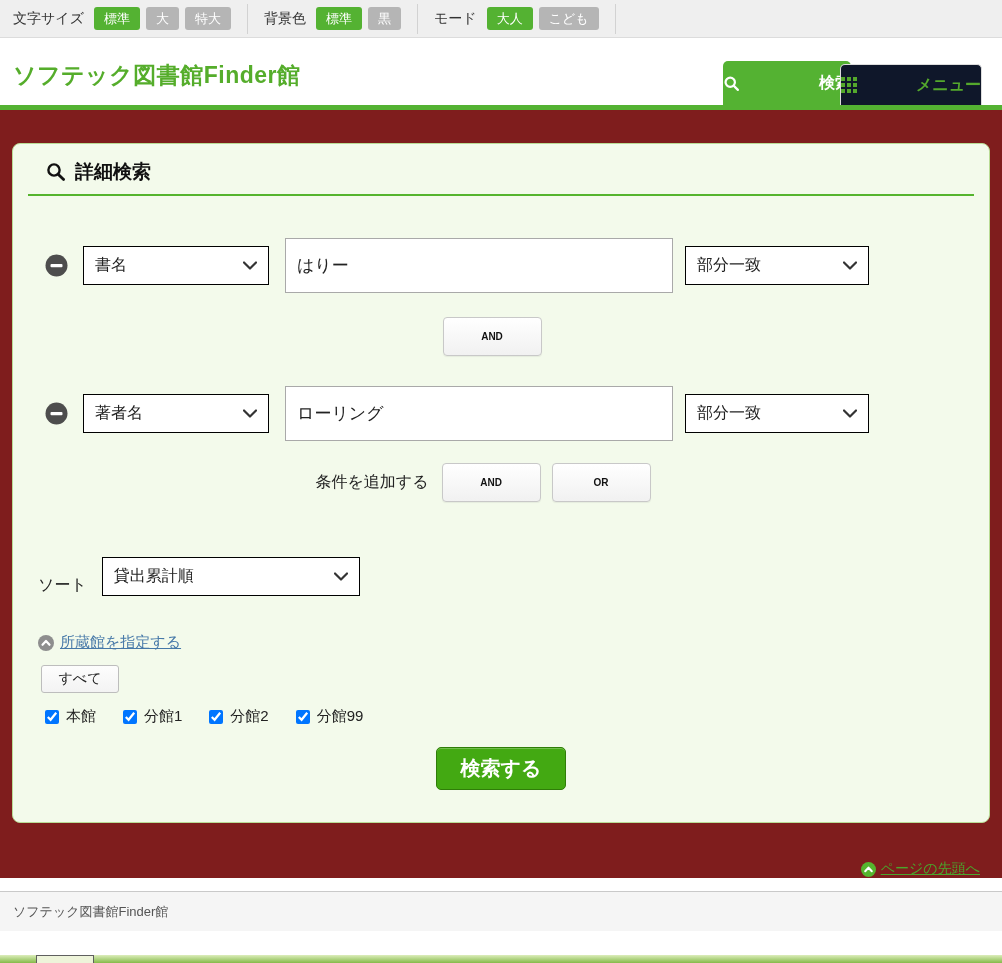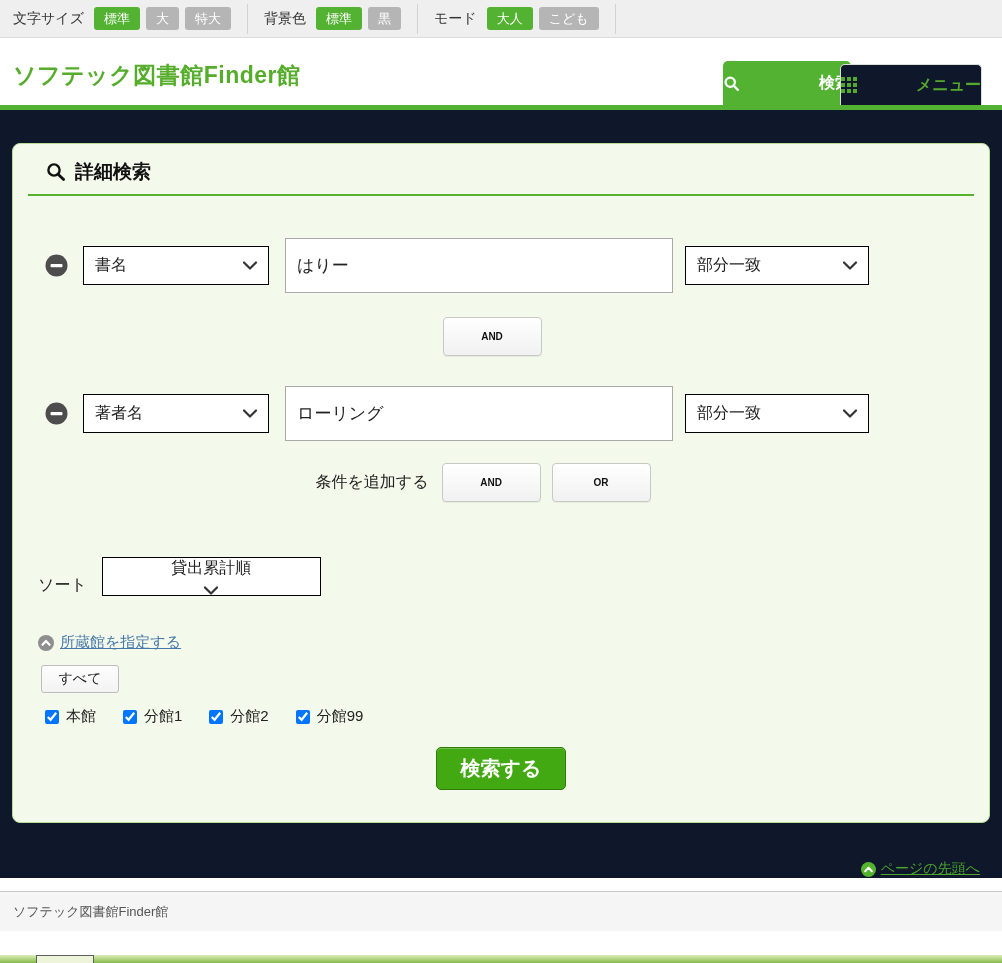"詳細検索" .main { background: #0f172a -> #7f1d1d }
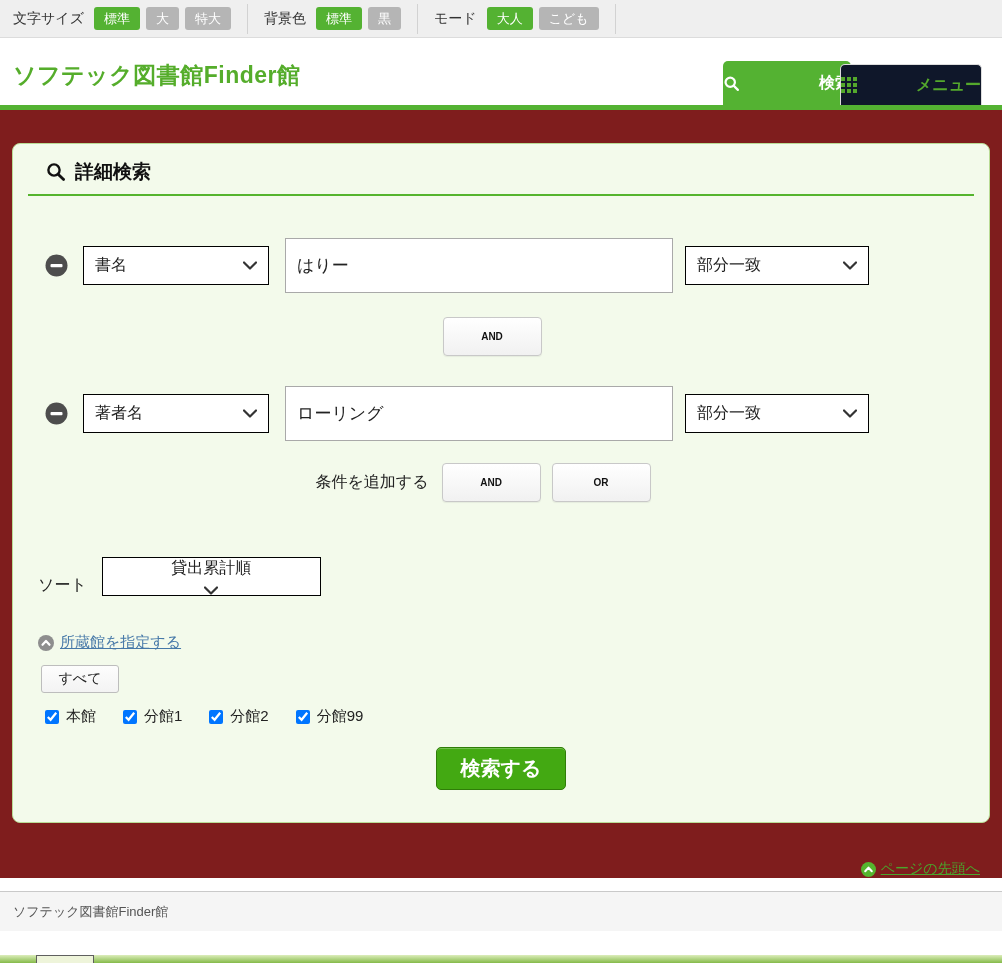"貸出累計順" .sort-select { flex-direction: column -> none; width: 219px -> 258px }
